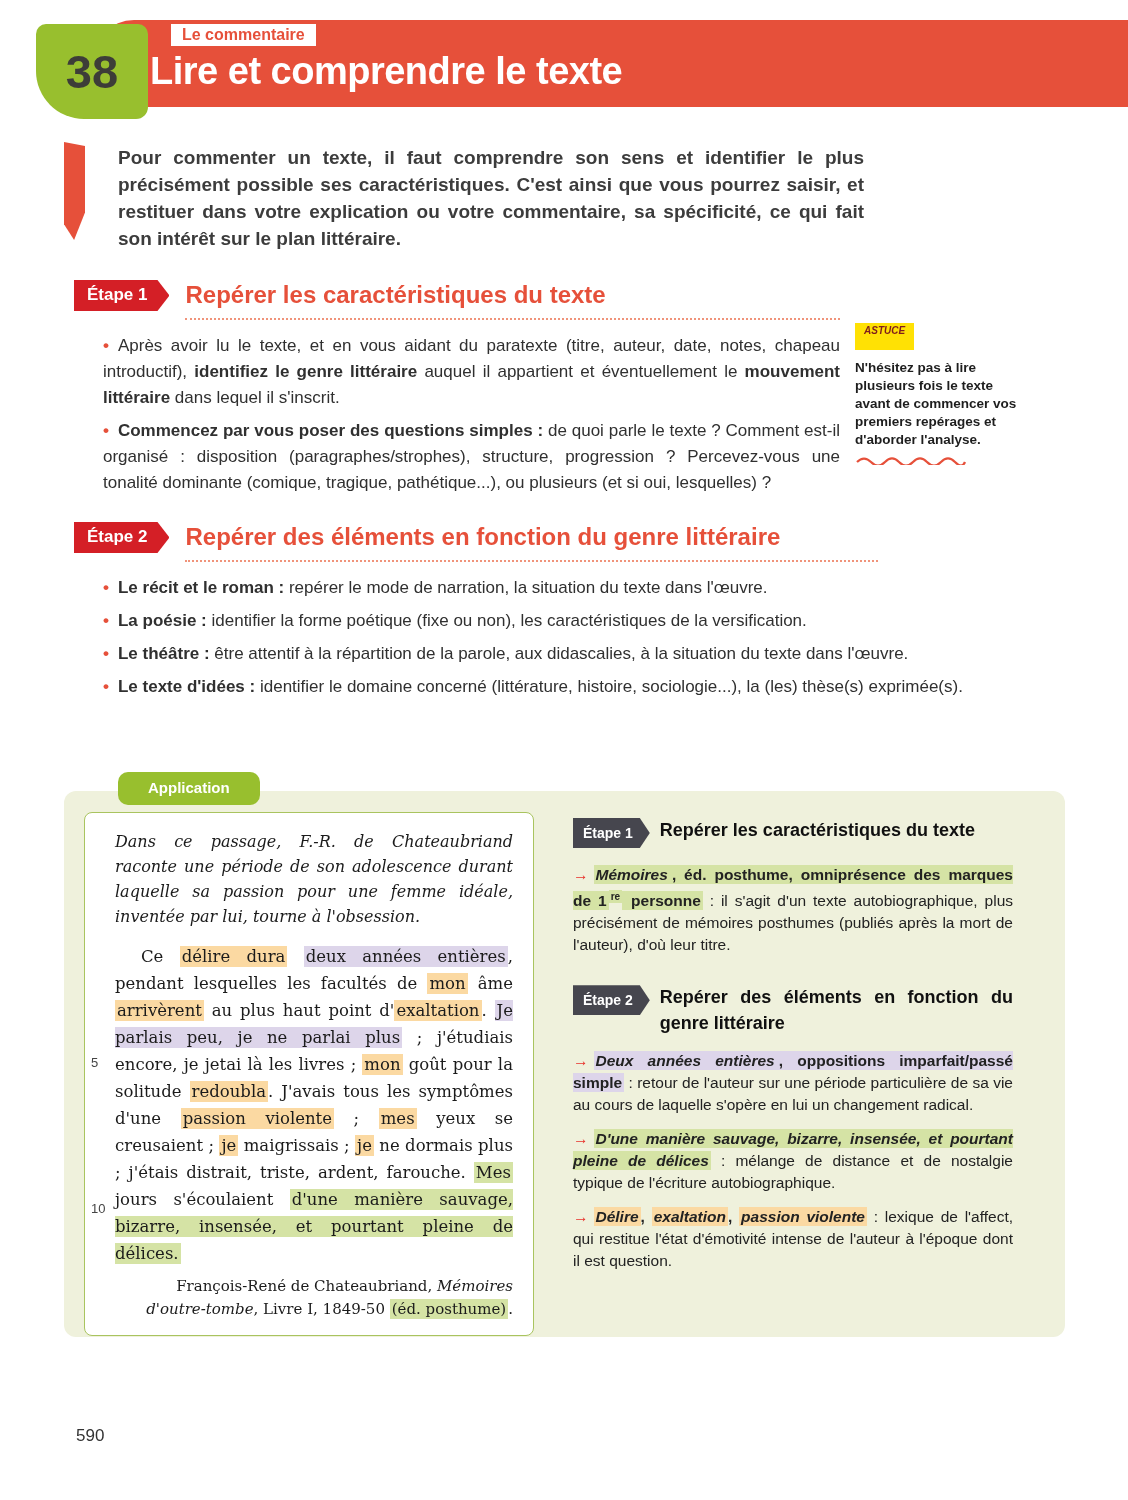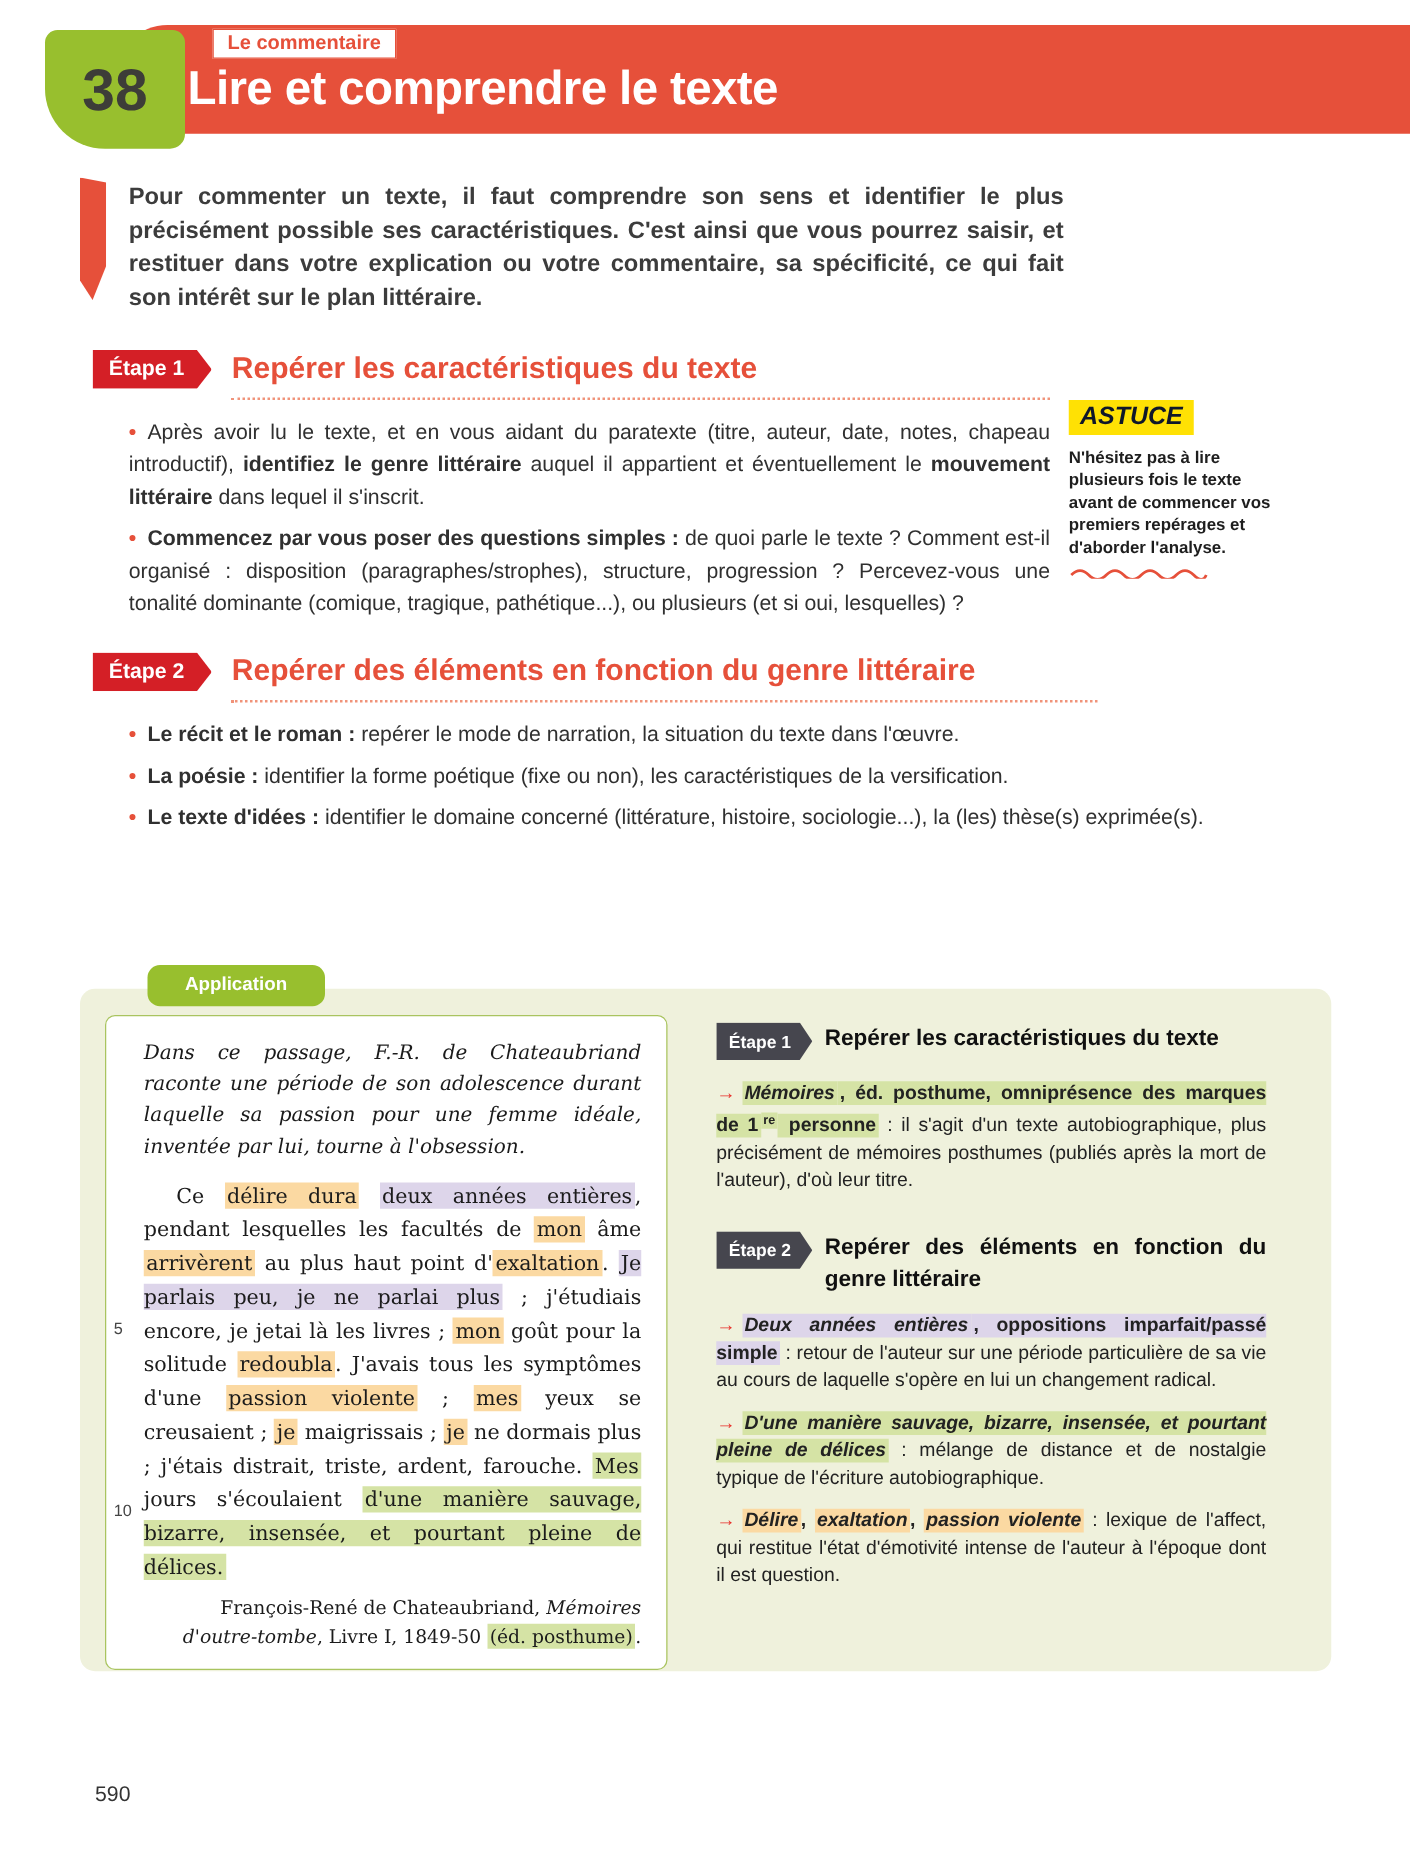"Pour commenter un texte, il" .intro { gap: 18px -> 33px }
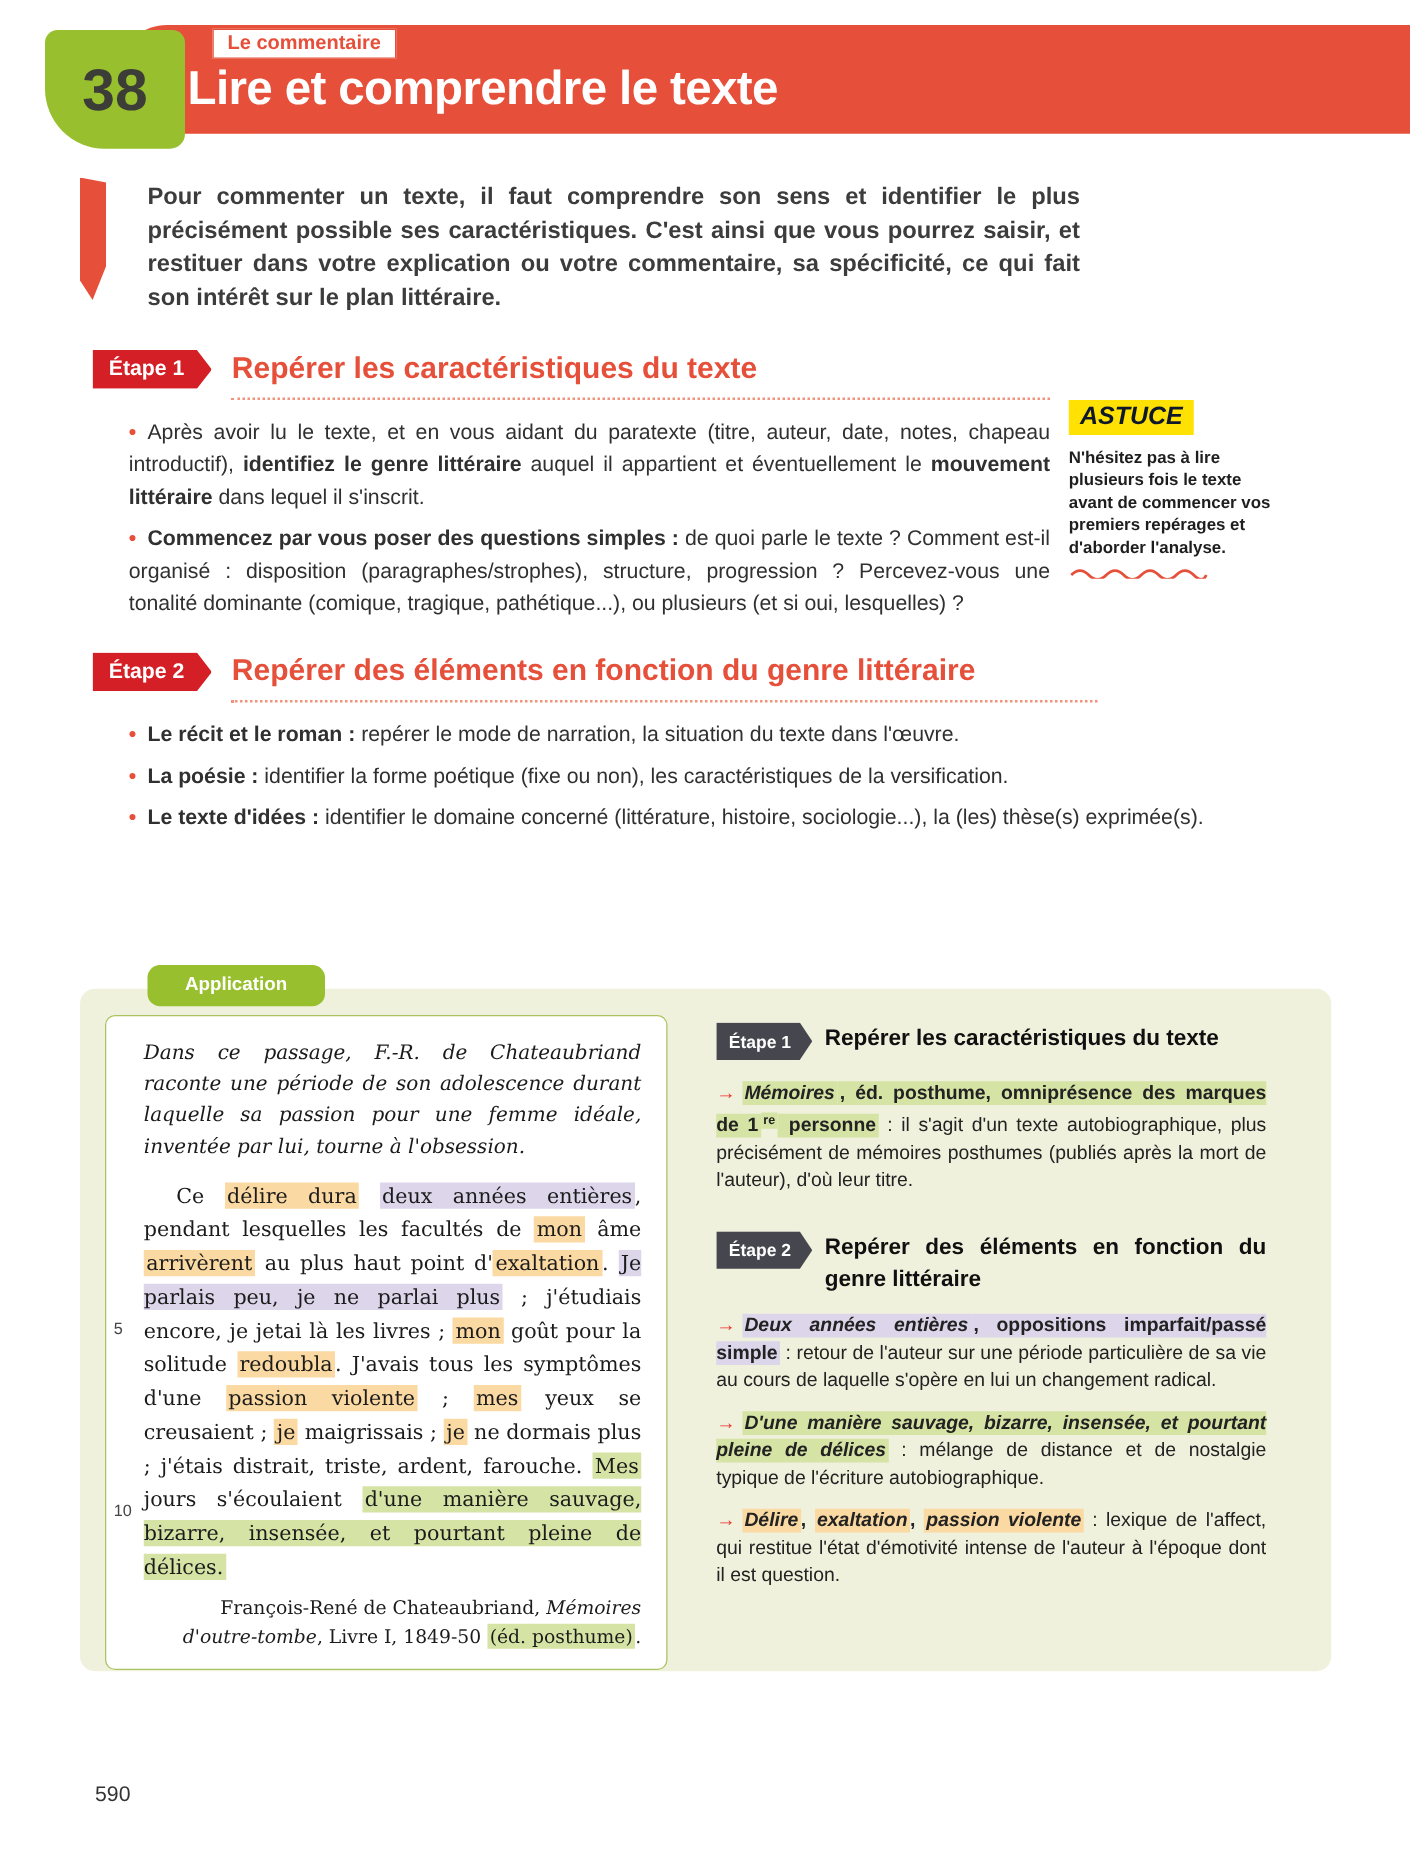"ASTUCE" .astuce-label { color: #0f172a -> #7f1d1d; font-size: 20px -> 10px; padding: 2px 9px 3px -> 2px 9px 14px }
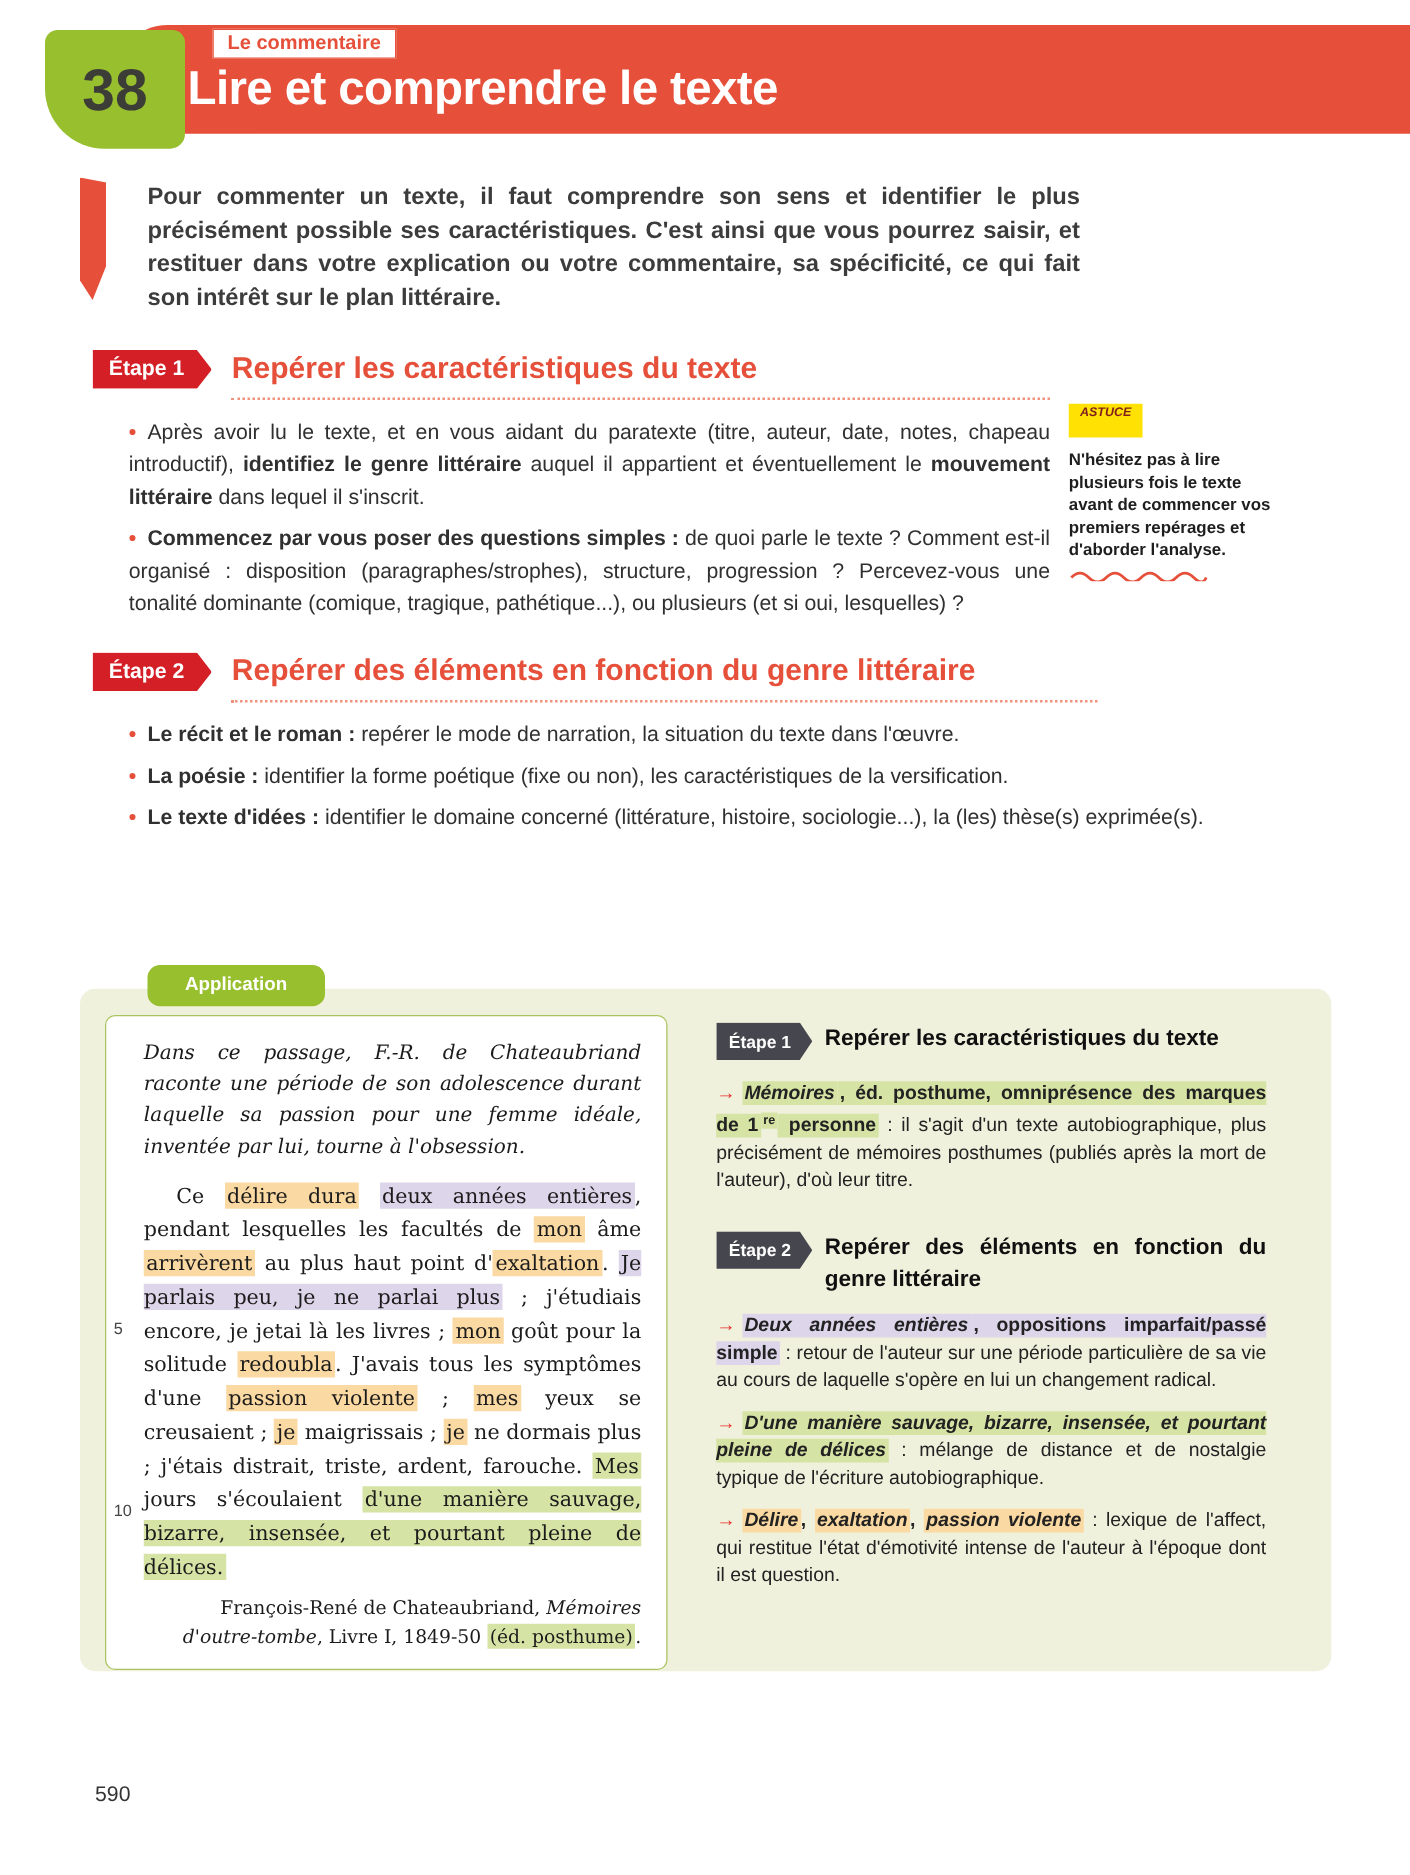"• Le théâtre : être" p.bullet { html: none -> <p><span>•</span><span><span>Le théâtre :</span><span> être attentif à la répartition de la parole, aux didascalies, à la situation du texte dans l'œuvre.</span></span></p> }
